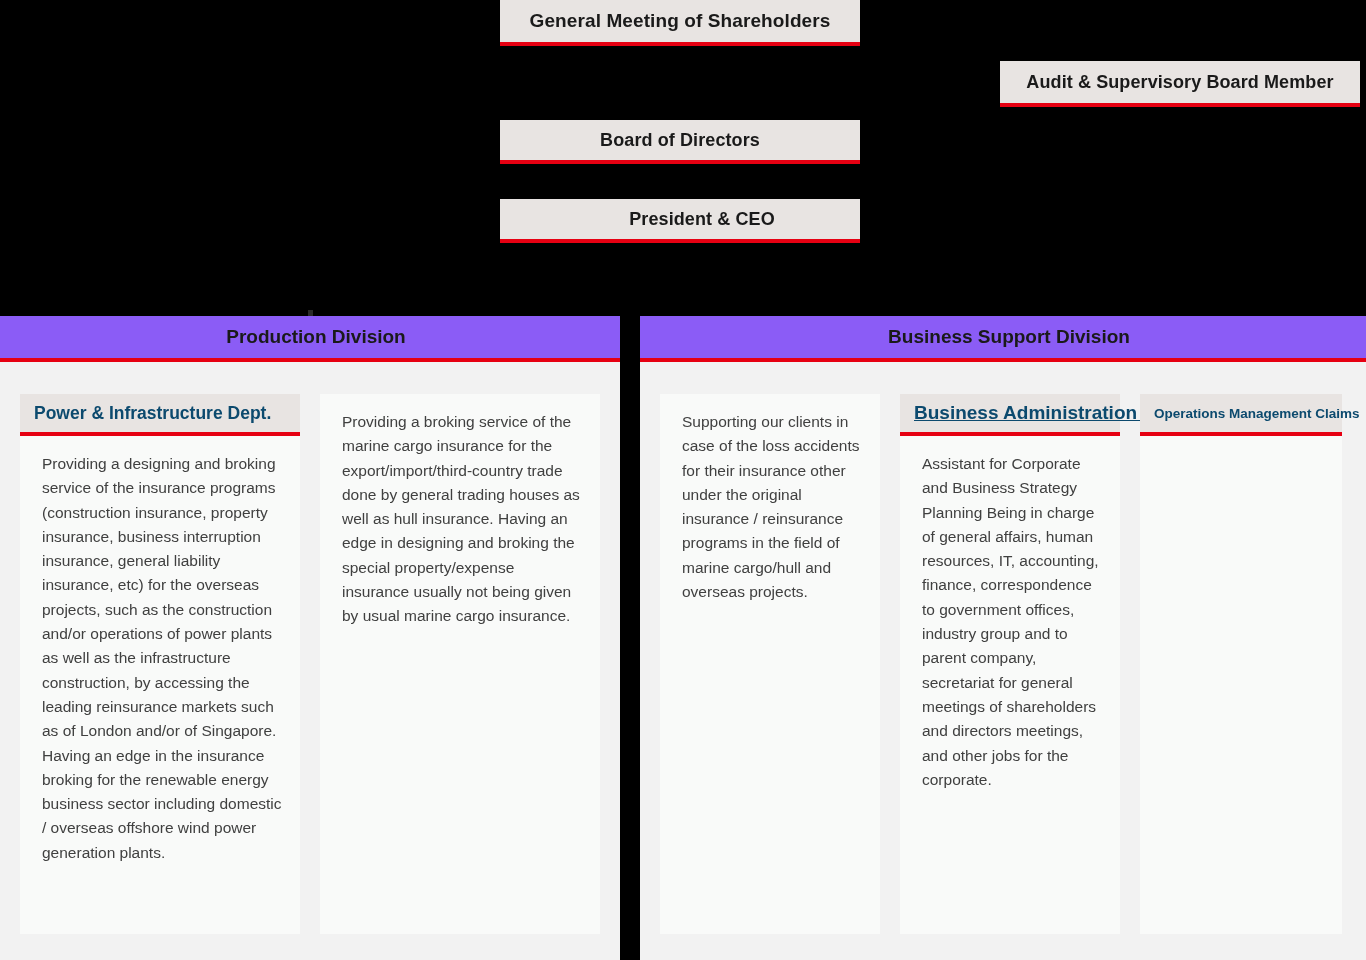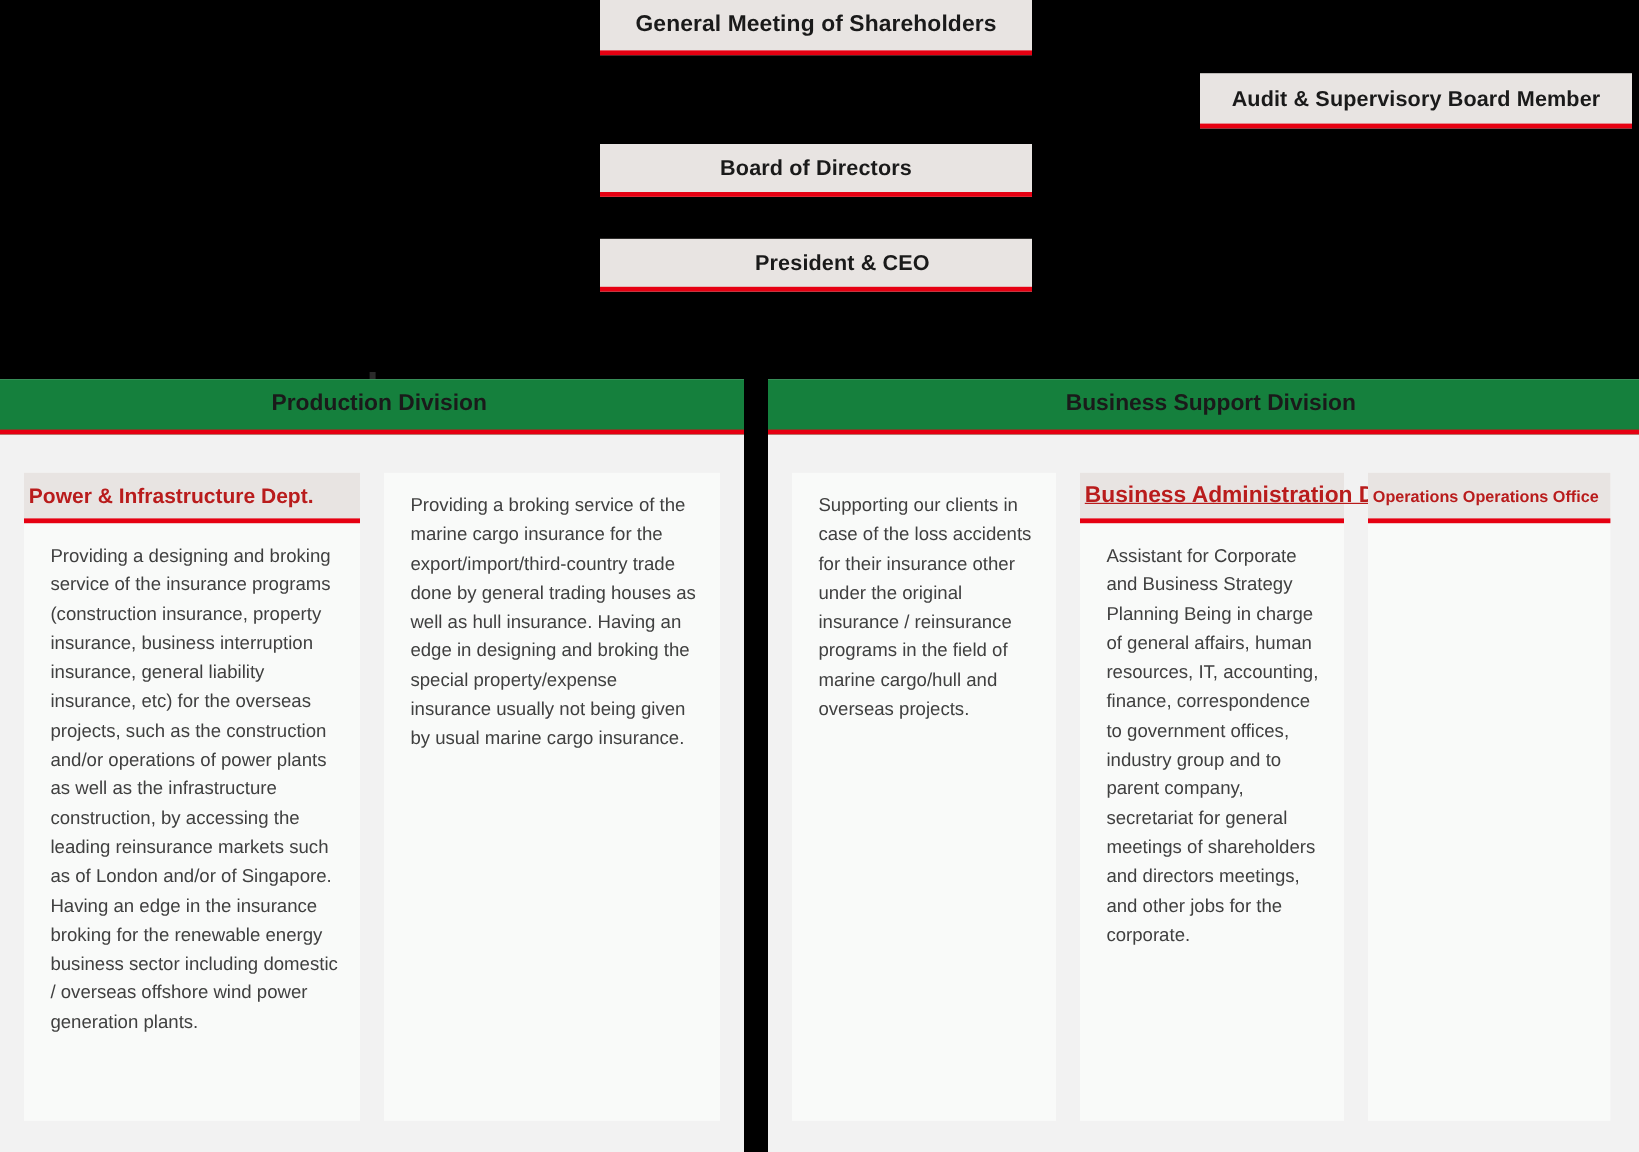"Production Division" .division-head { background: #15803d -> #8b5cf6 }
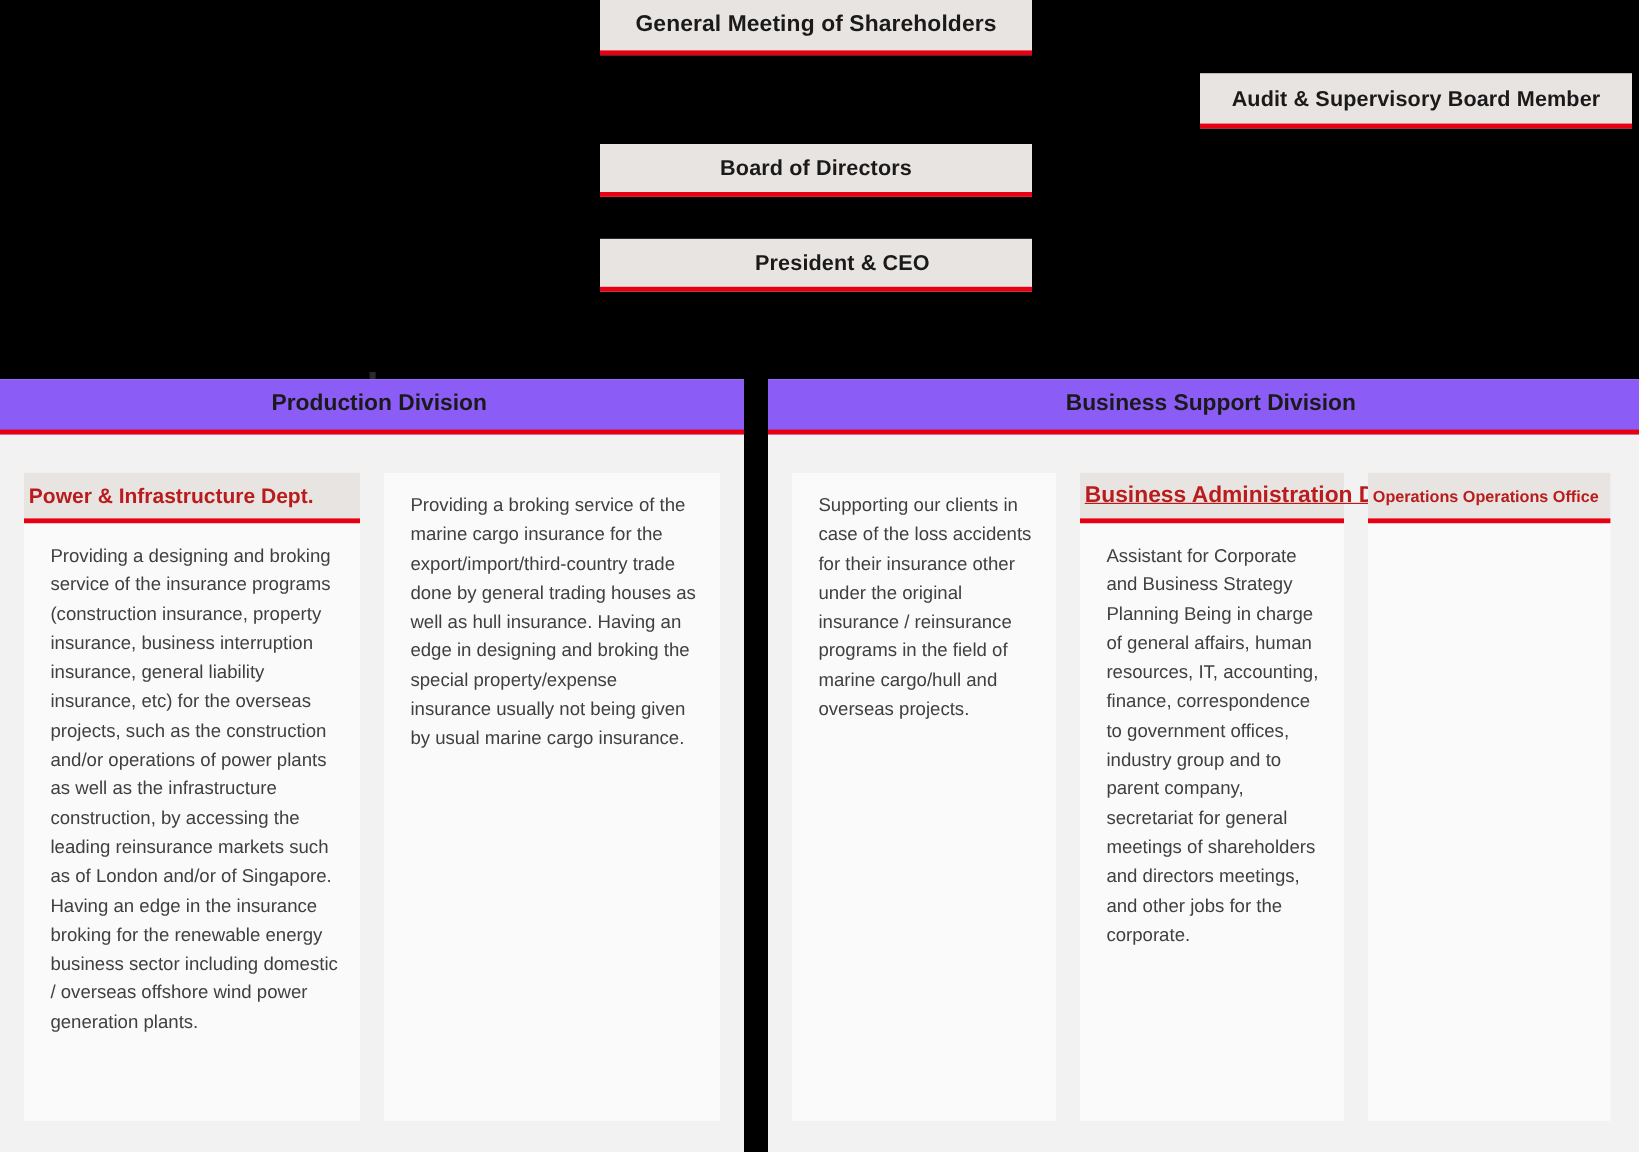"Power & Infrastructure Dept." .dept-head { color: #b91c1c -> #0c4a6e; padding-left: 4px -> 14px }
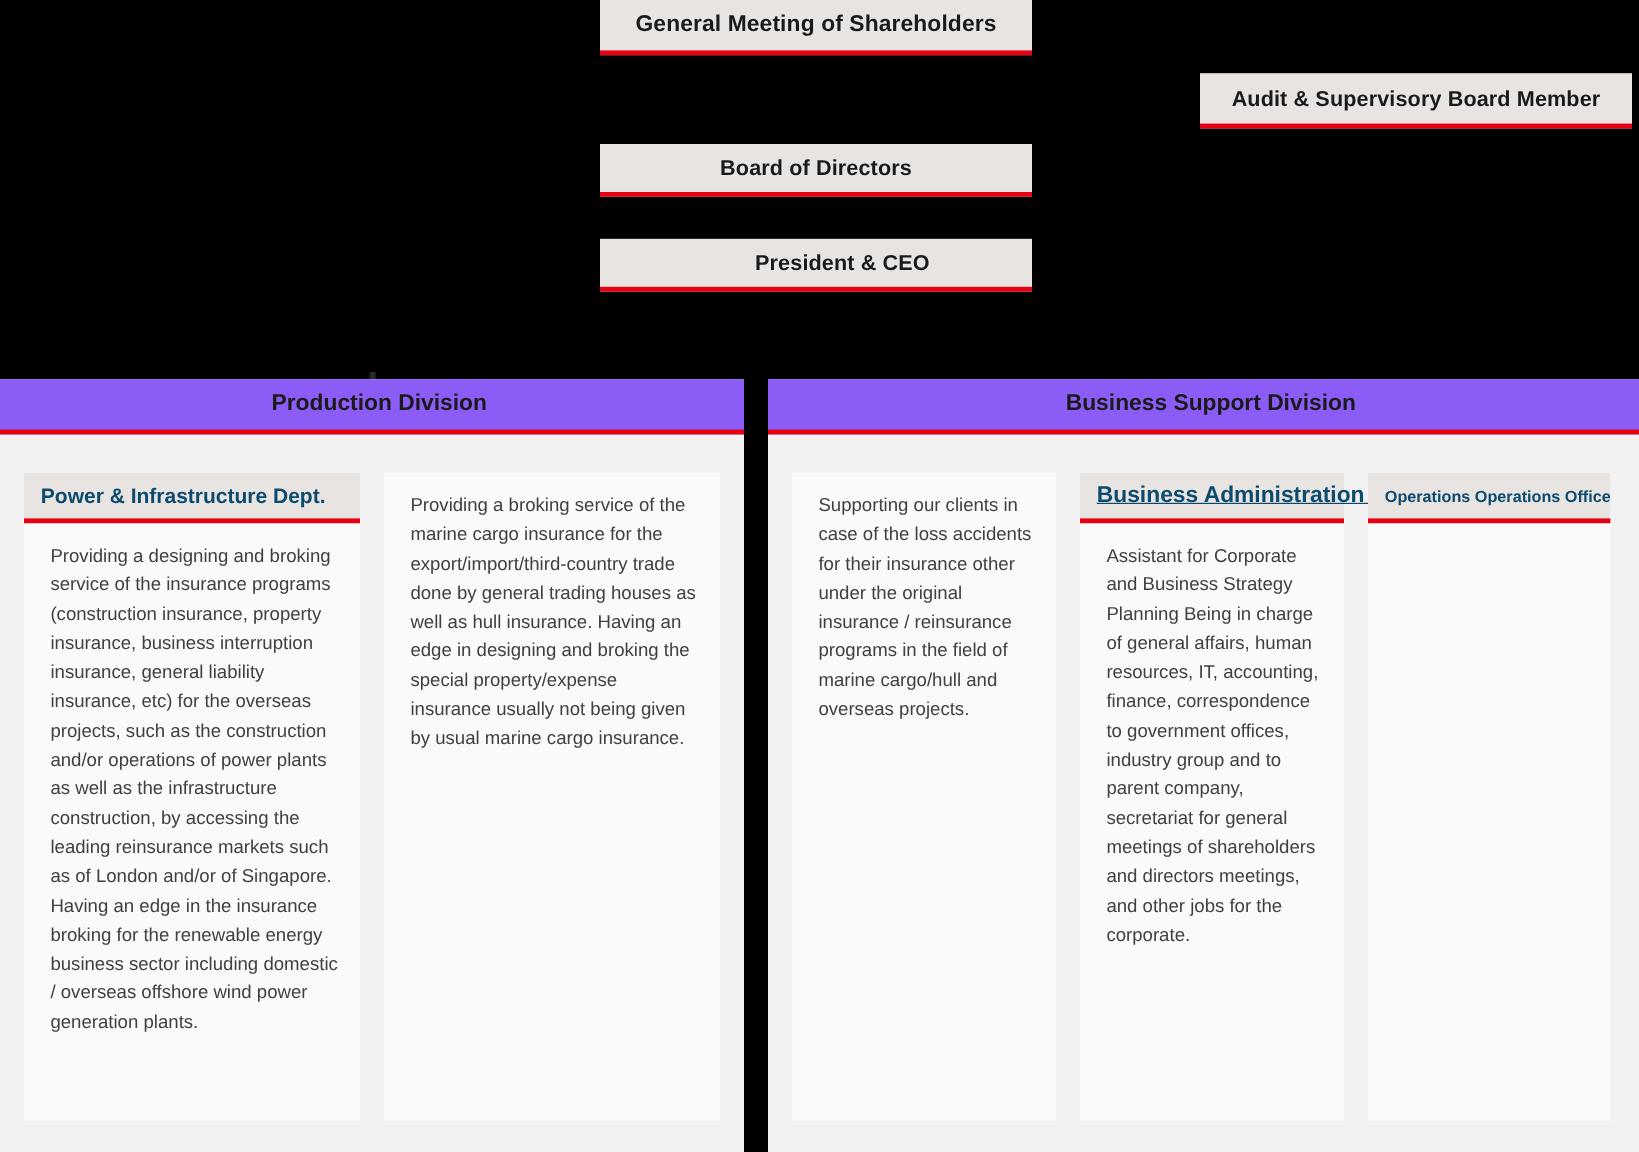"Operations Operations Office" span { text: Operations Office -> Management Claims }
